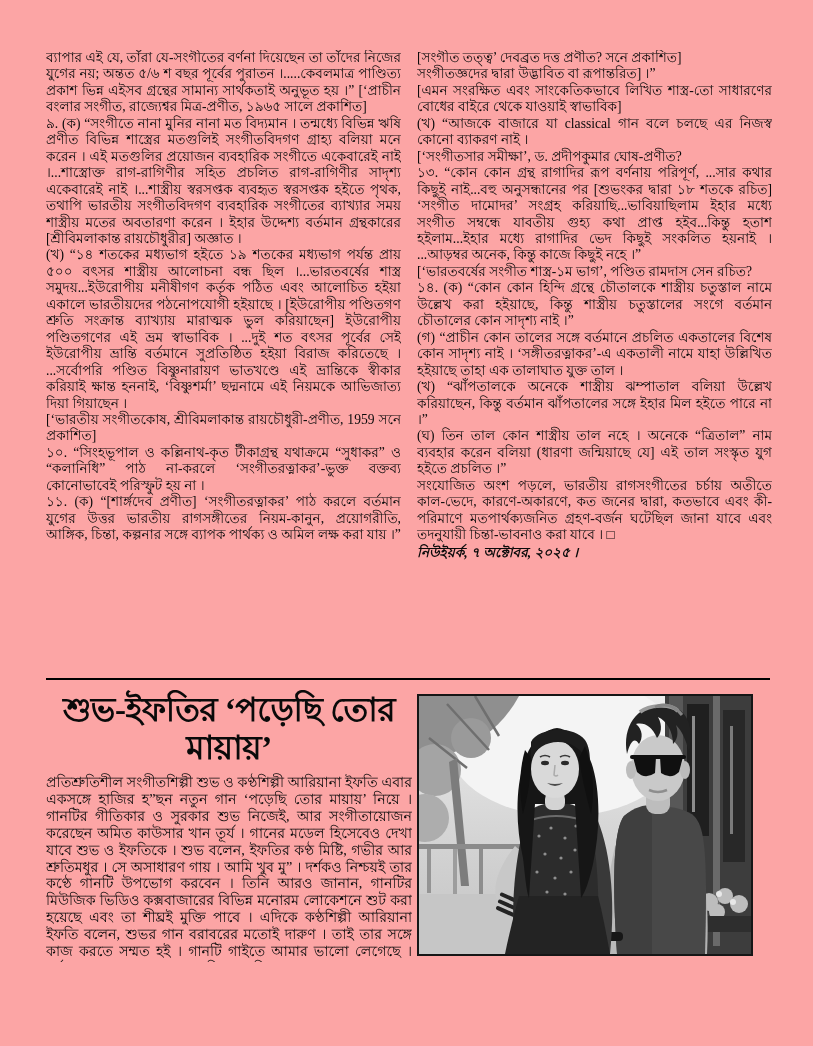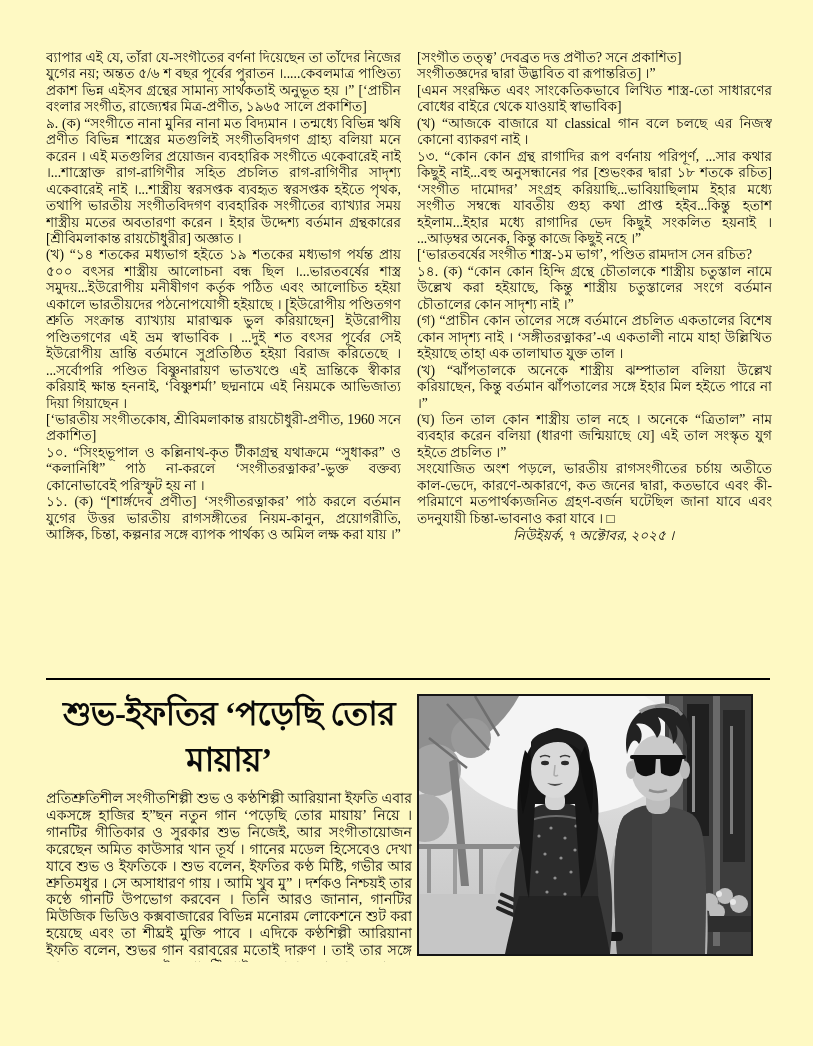"ব্যাপার এই যে, তাঁরা যে-সংগীতের" .page { background: #fef9c3 -> #fca5a5 }
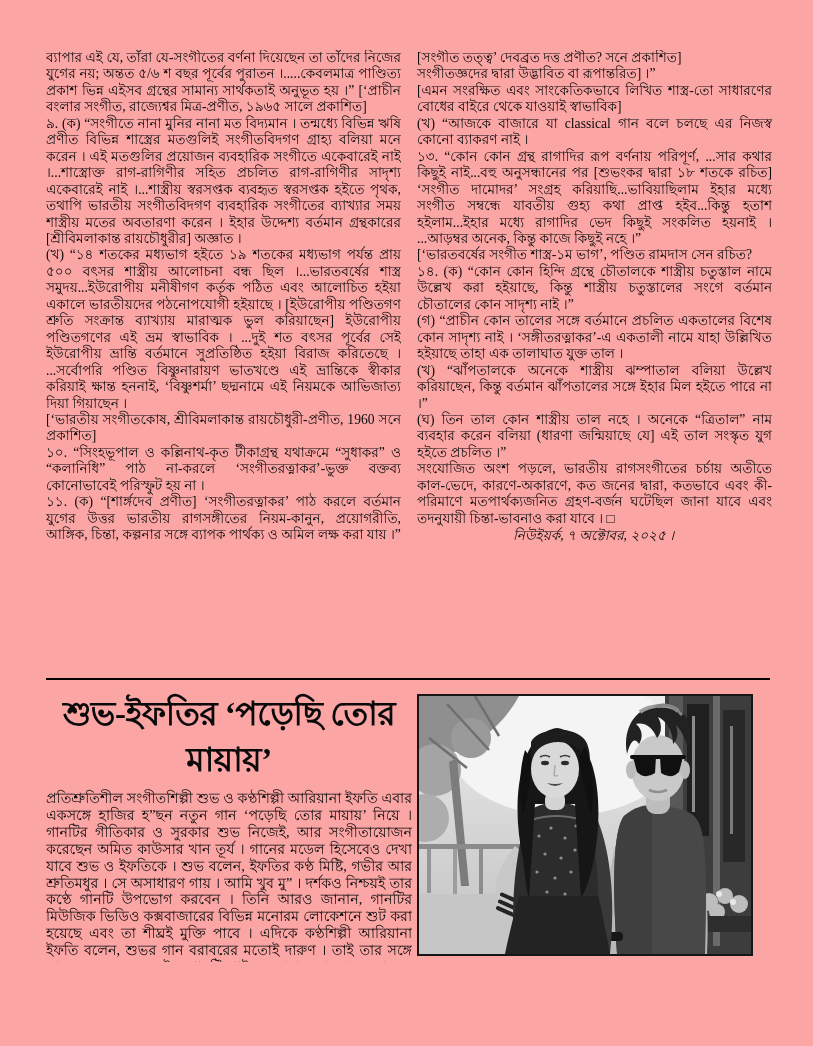"[‘সংগীতসার সমীক্ষা’, ড. প্রদীপকুমার" p { html: none -> <p>[‘সংগীতসার সমীক্ষা’, ড. প্রদীপকুমার ঘোষ-প্রণীত?</p> }
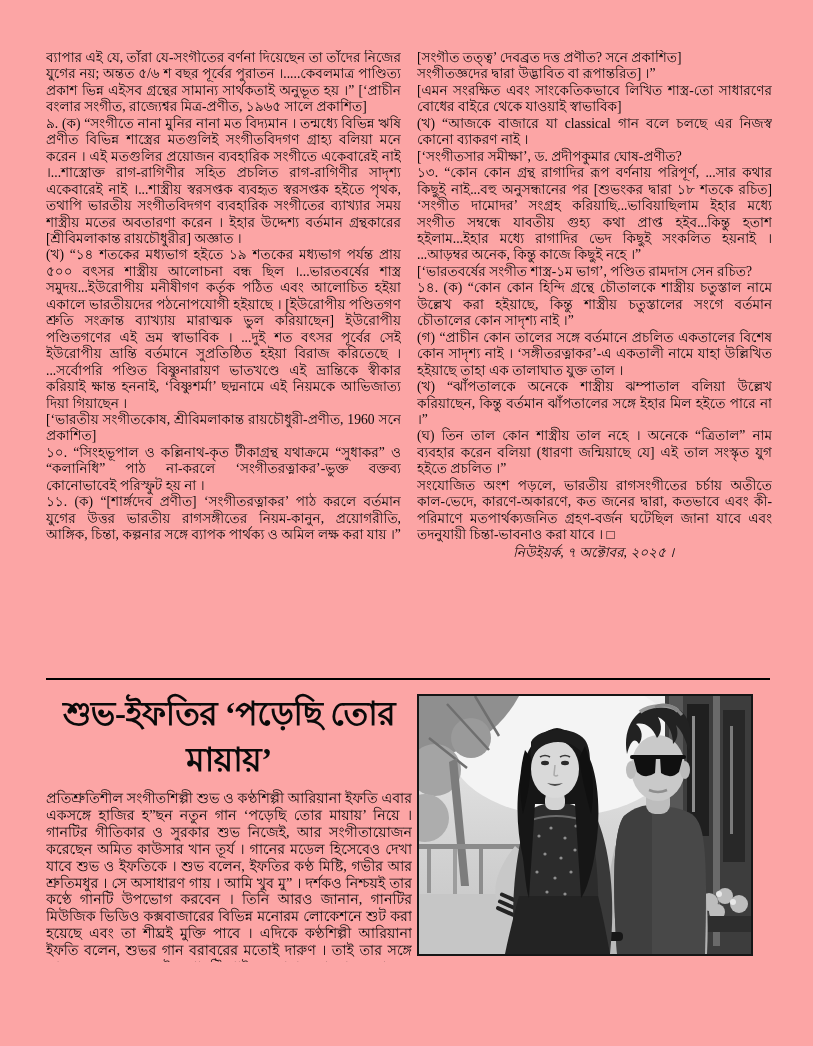"[‘ভারতীয় সংগীতকোষ, শ্রীবিমলাকান্ত" p { text: 1960 -> 1959 }
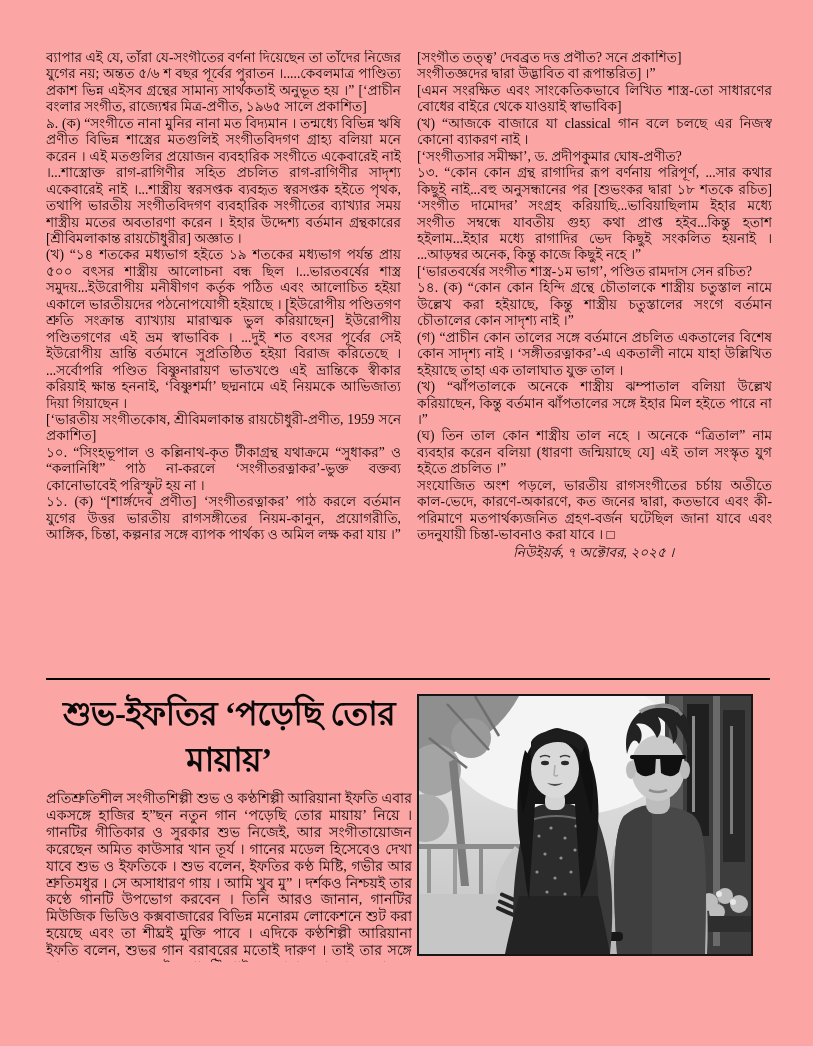"নিউইয়র্ক, ৭ অক্টোবর, ২০২৫ ।" .dateline { font-weight: normal -> bold; text-align: center -> left }
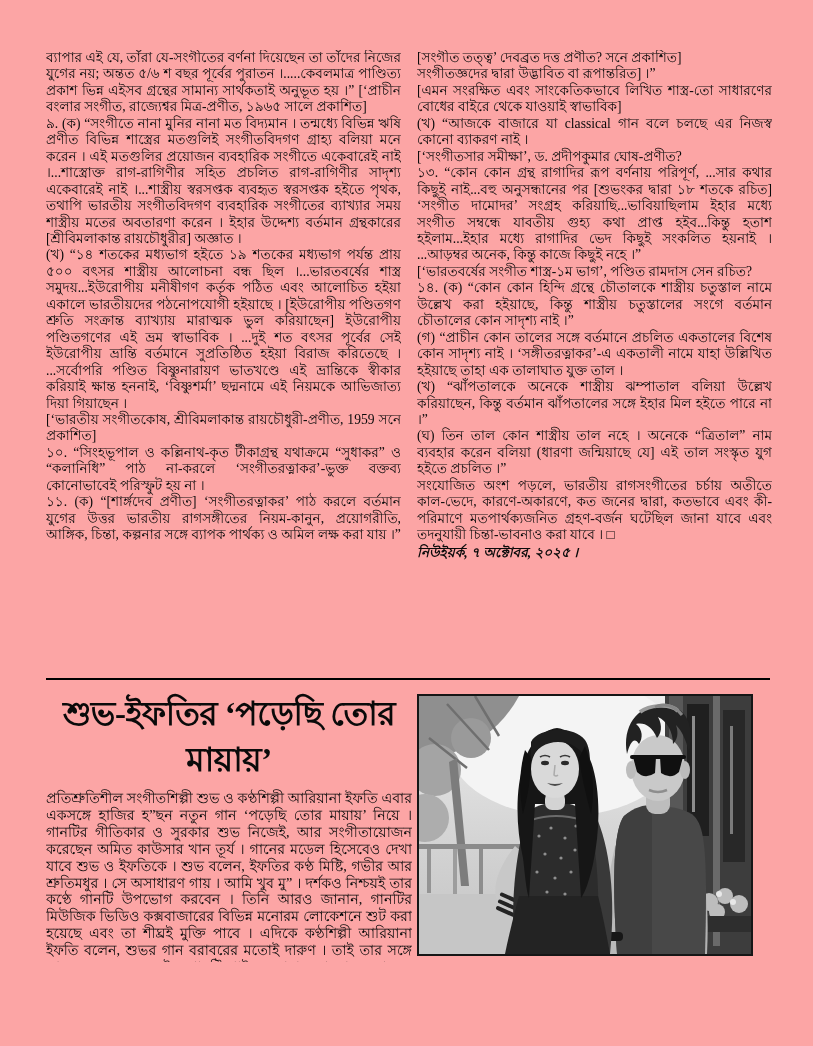"শুভ-ইফতির ‘পড়েছি তোর মায়ায়’" .headline { line-height: 46px -> 38px }
